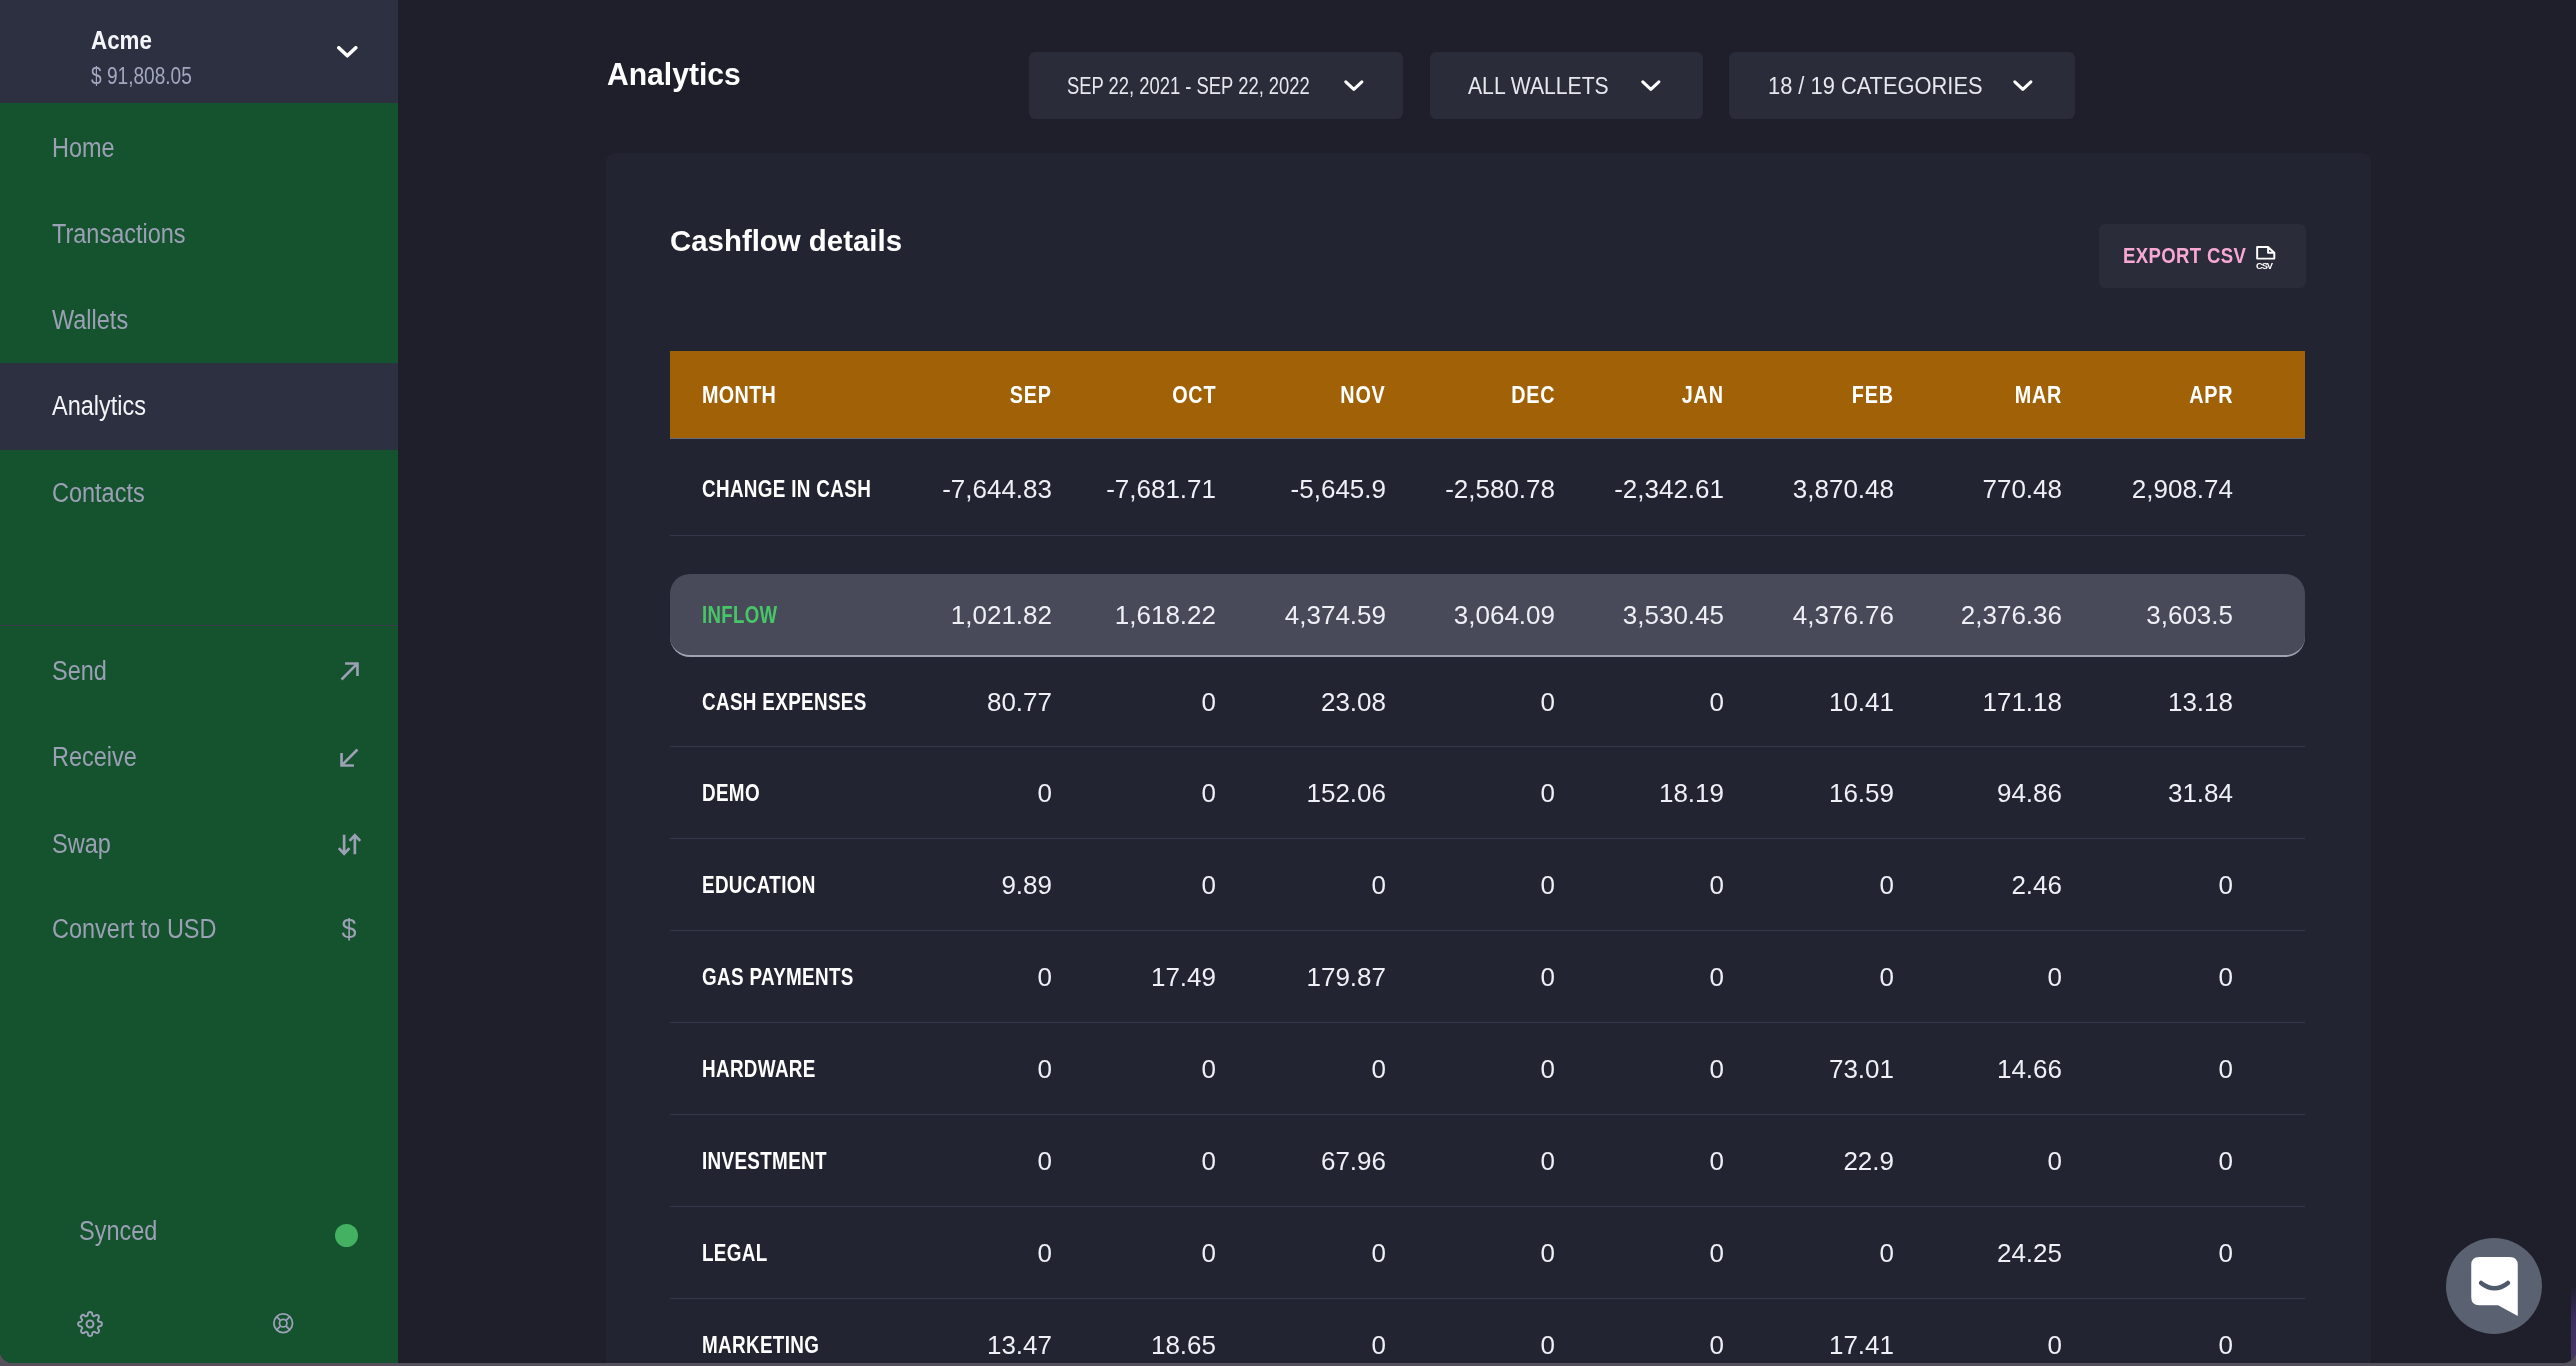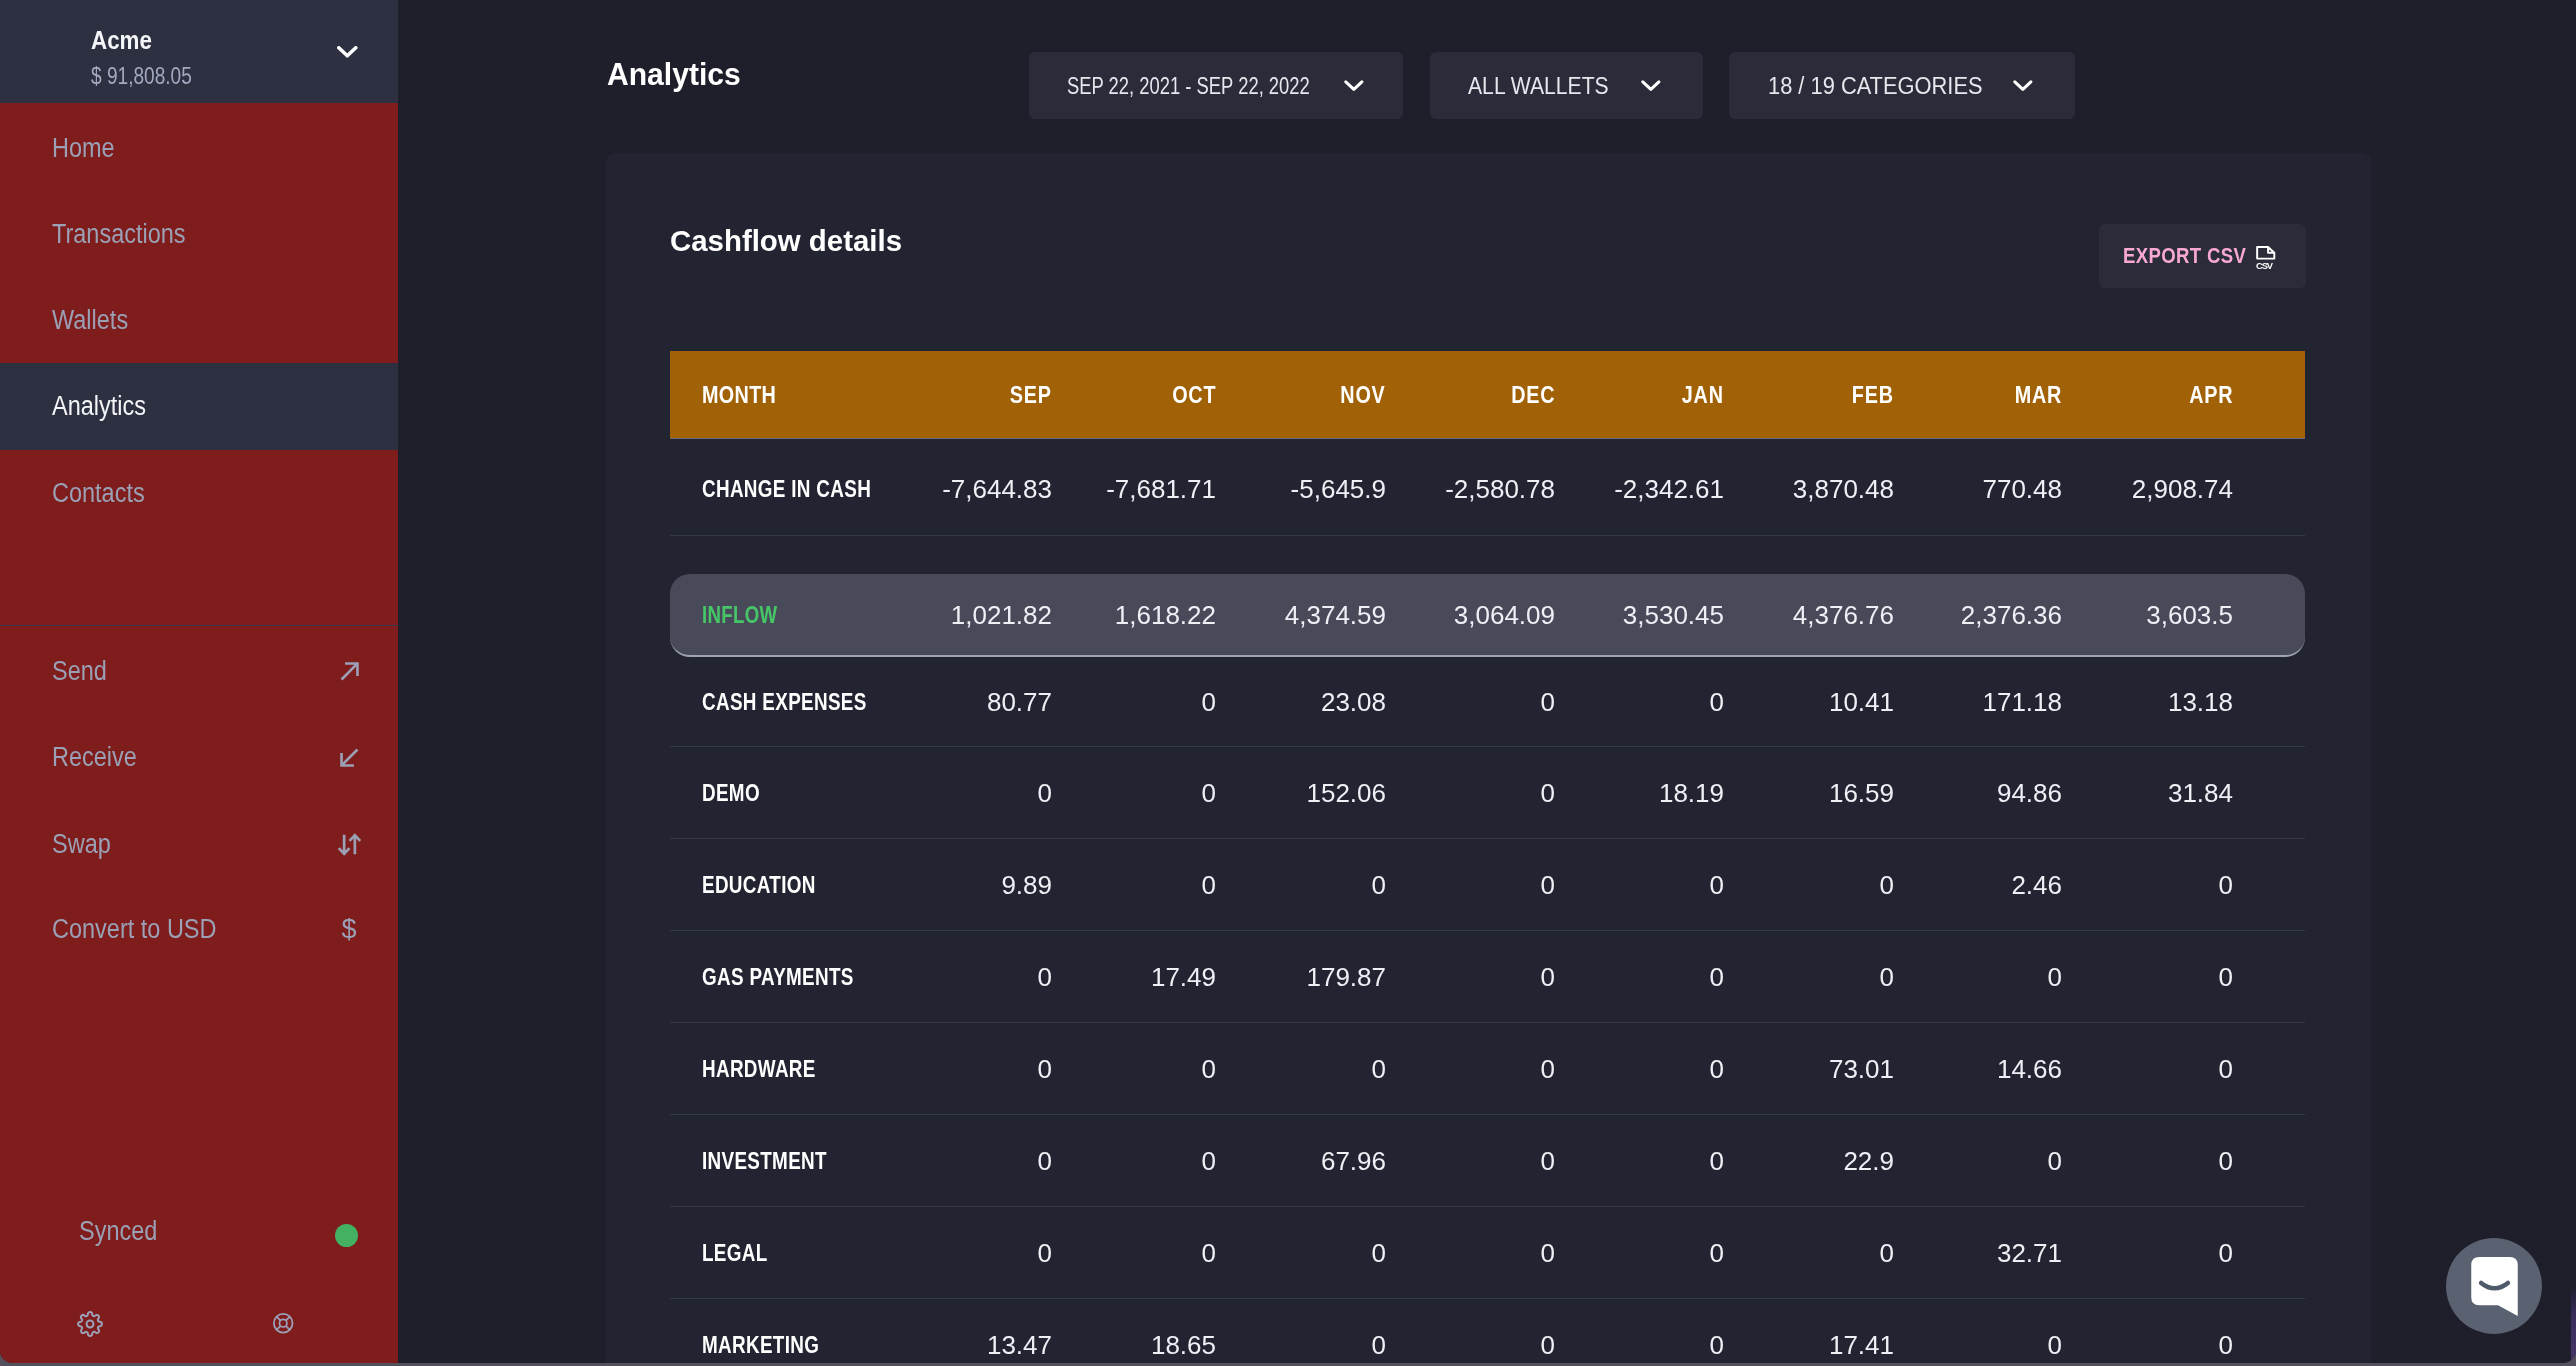"Acme" #sidebar { background: #7f1d1d -> #14532d }
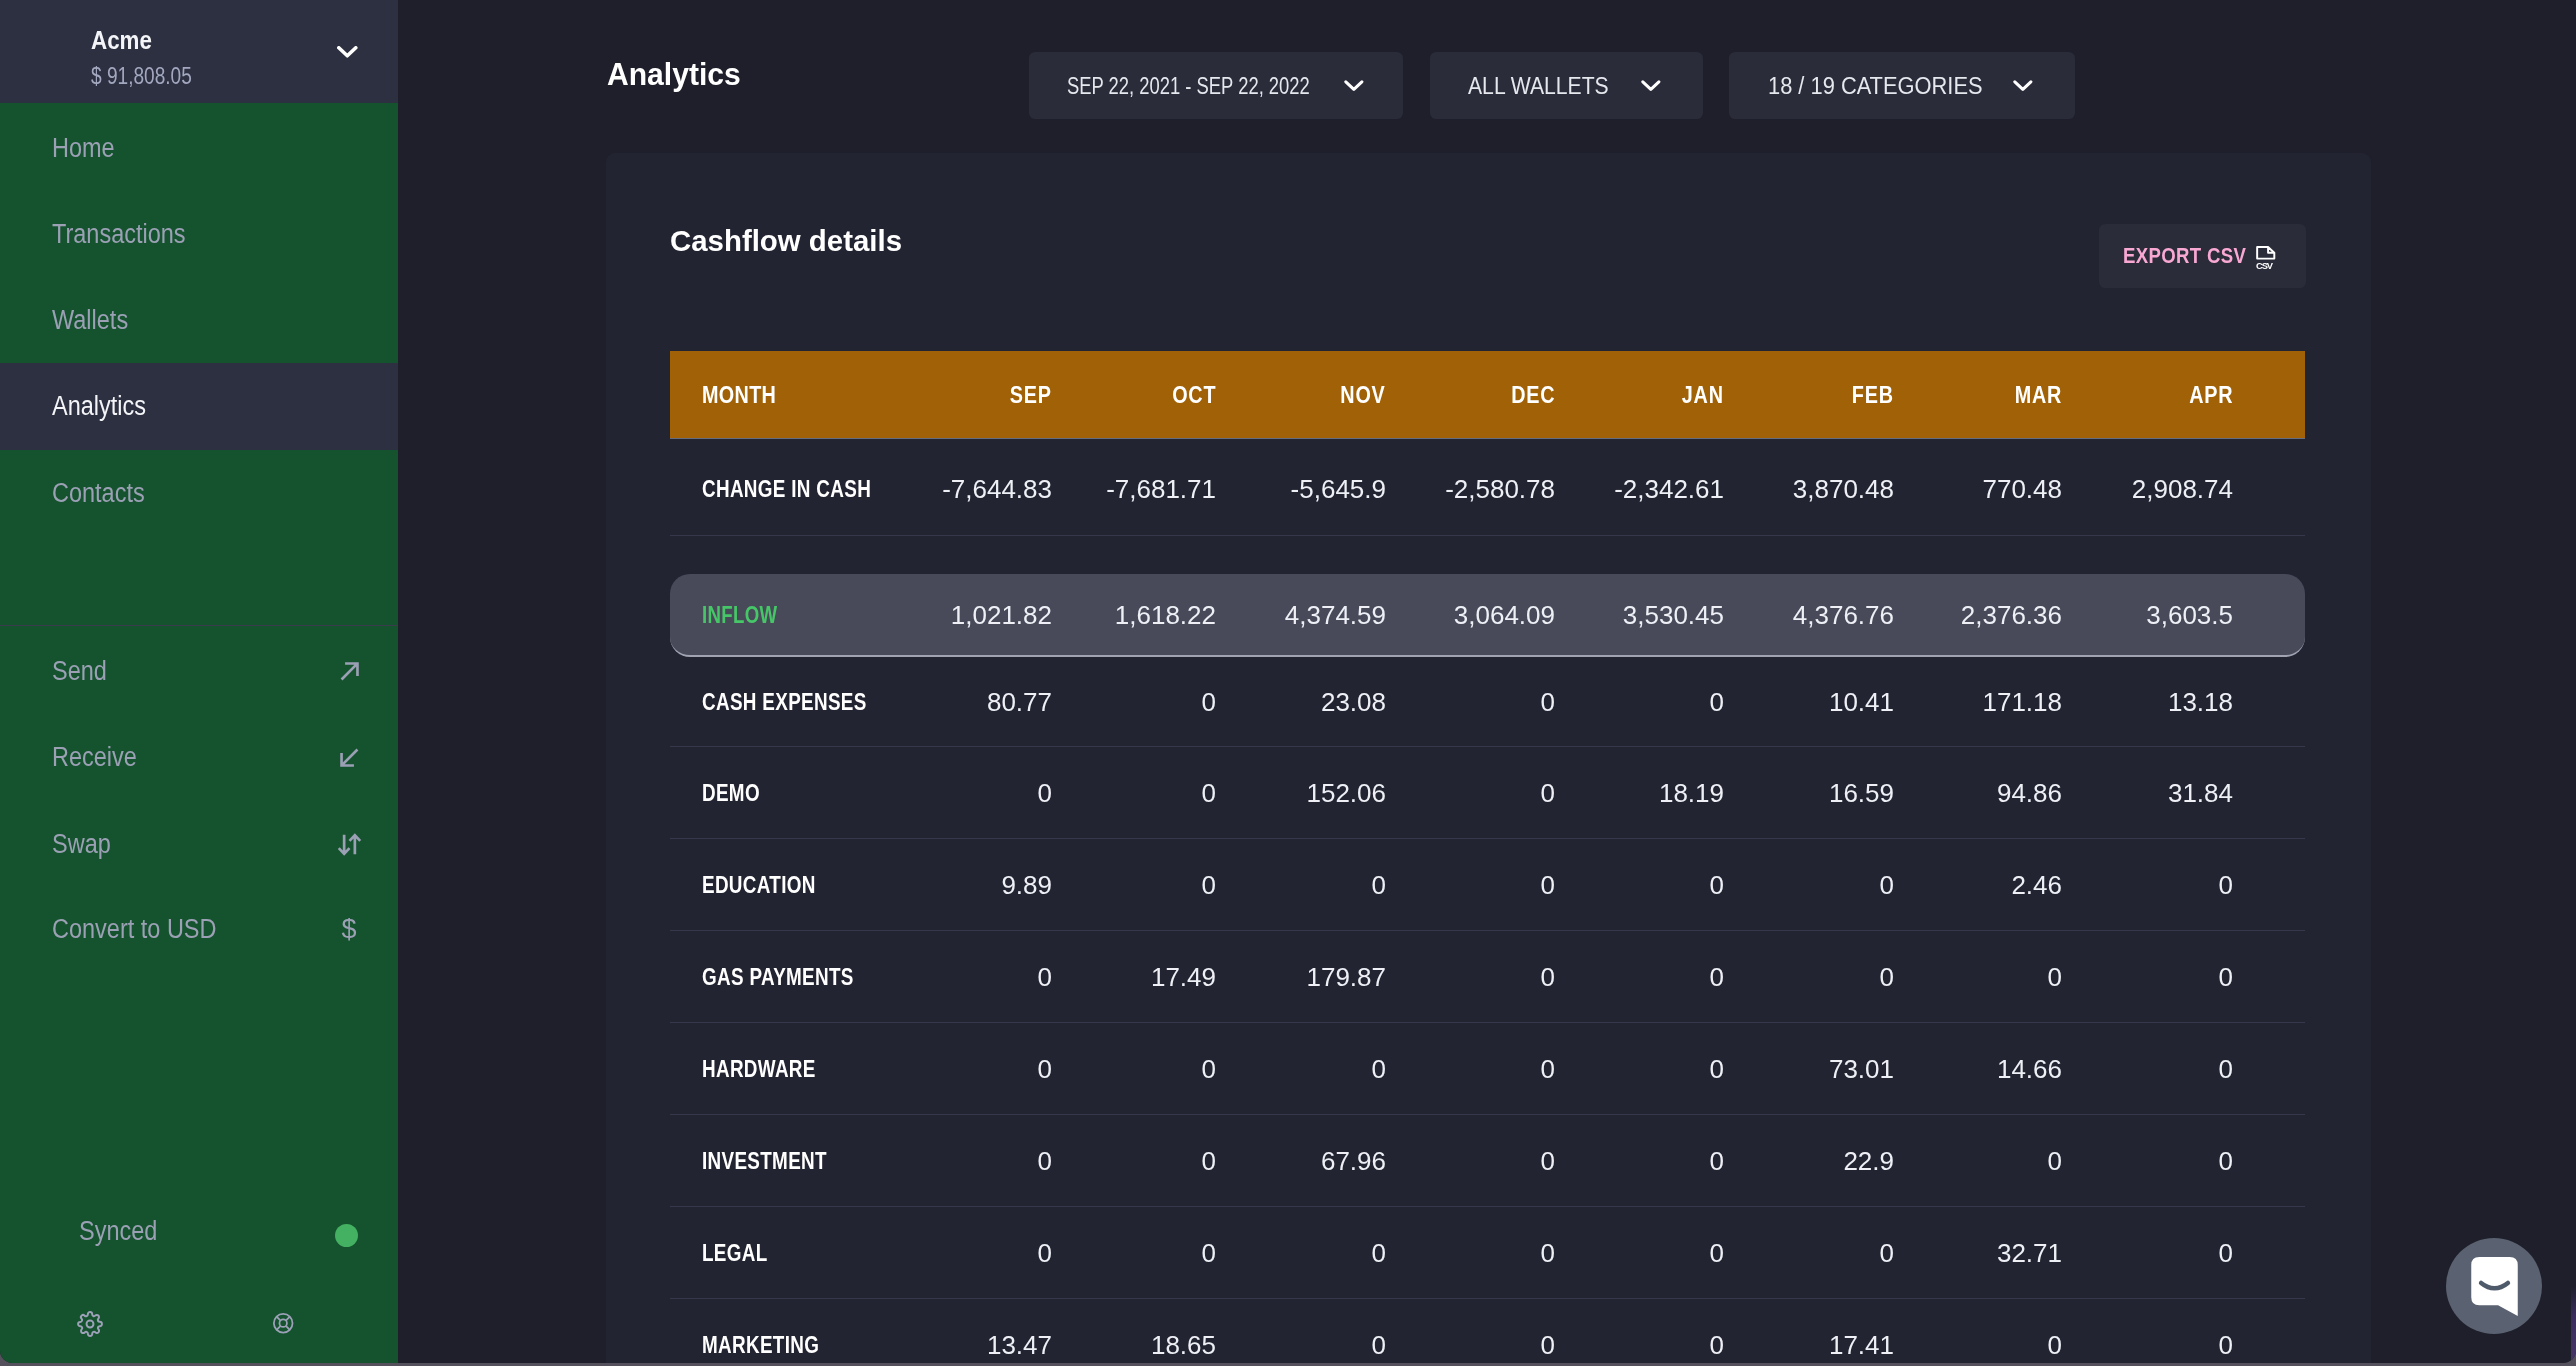"32.71" span.c { text: 32.71 -> 24.25 }
